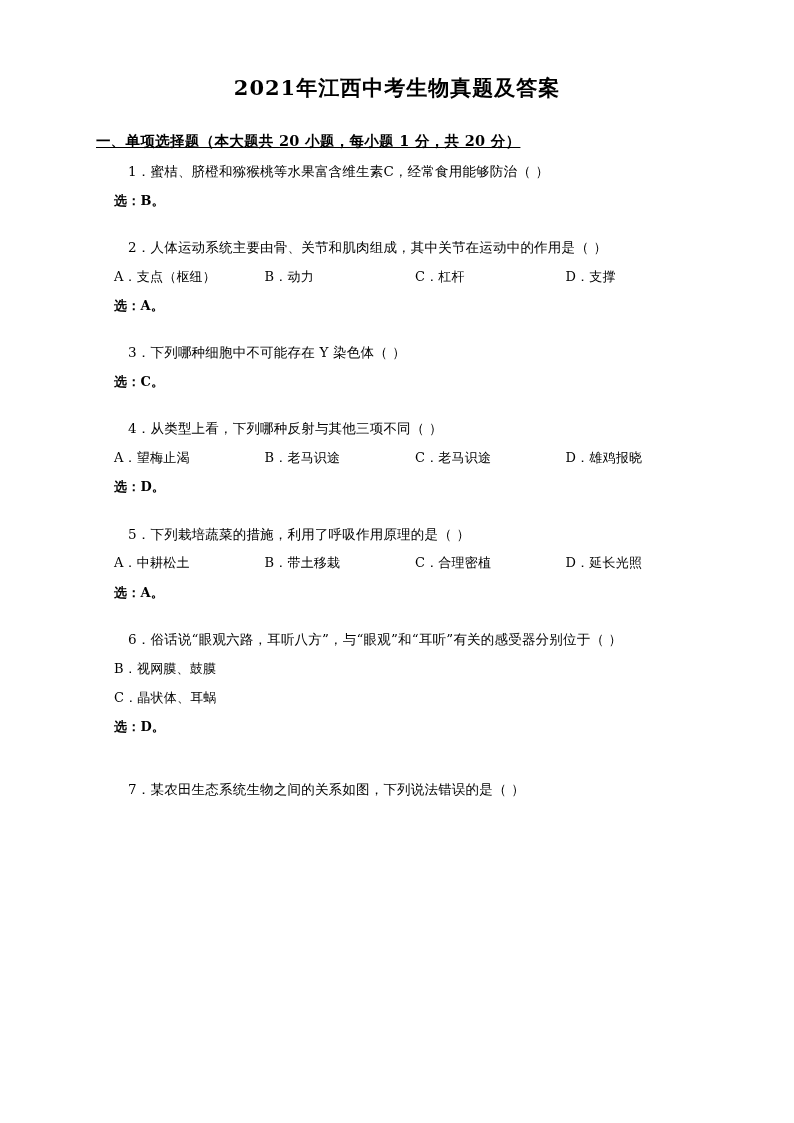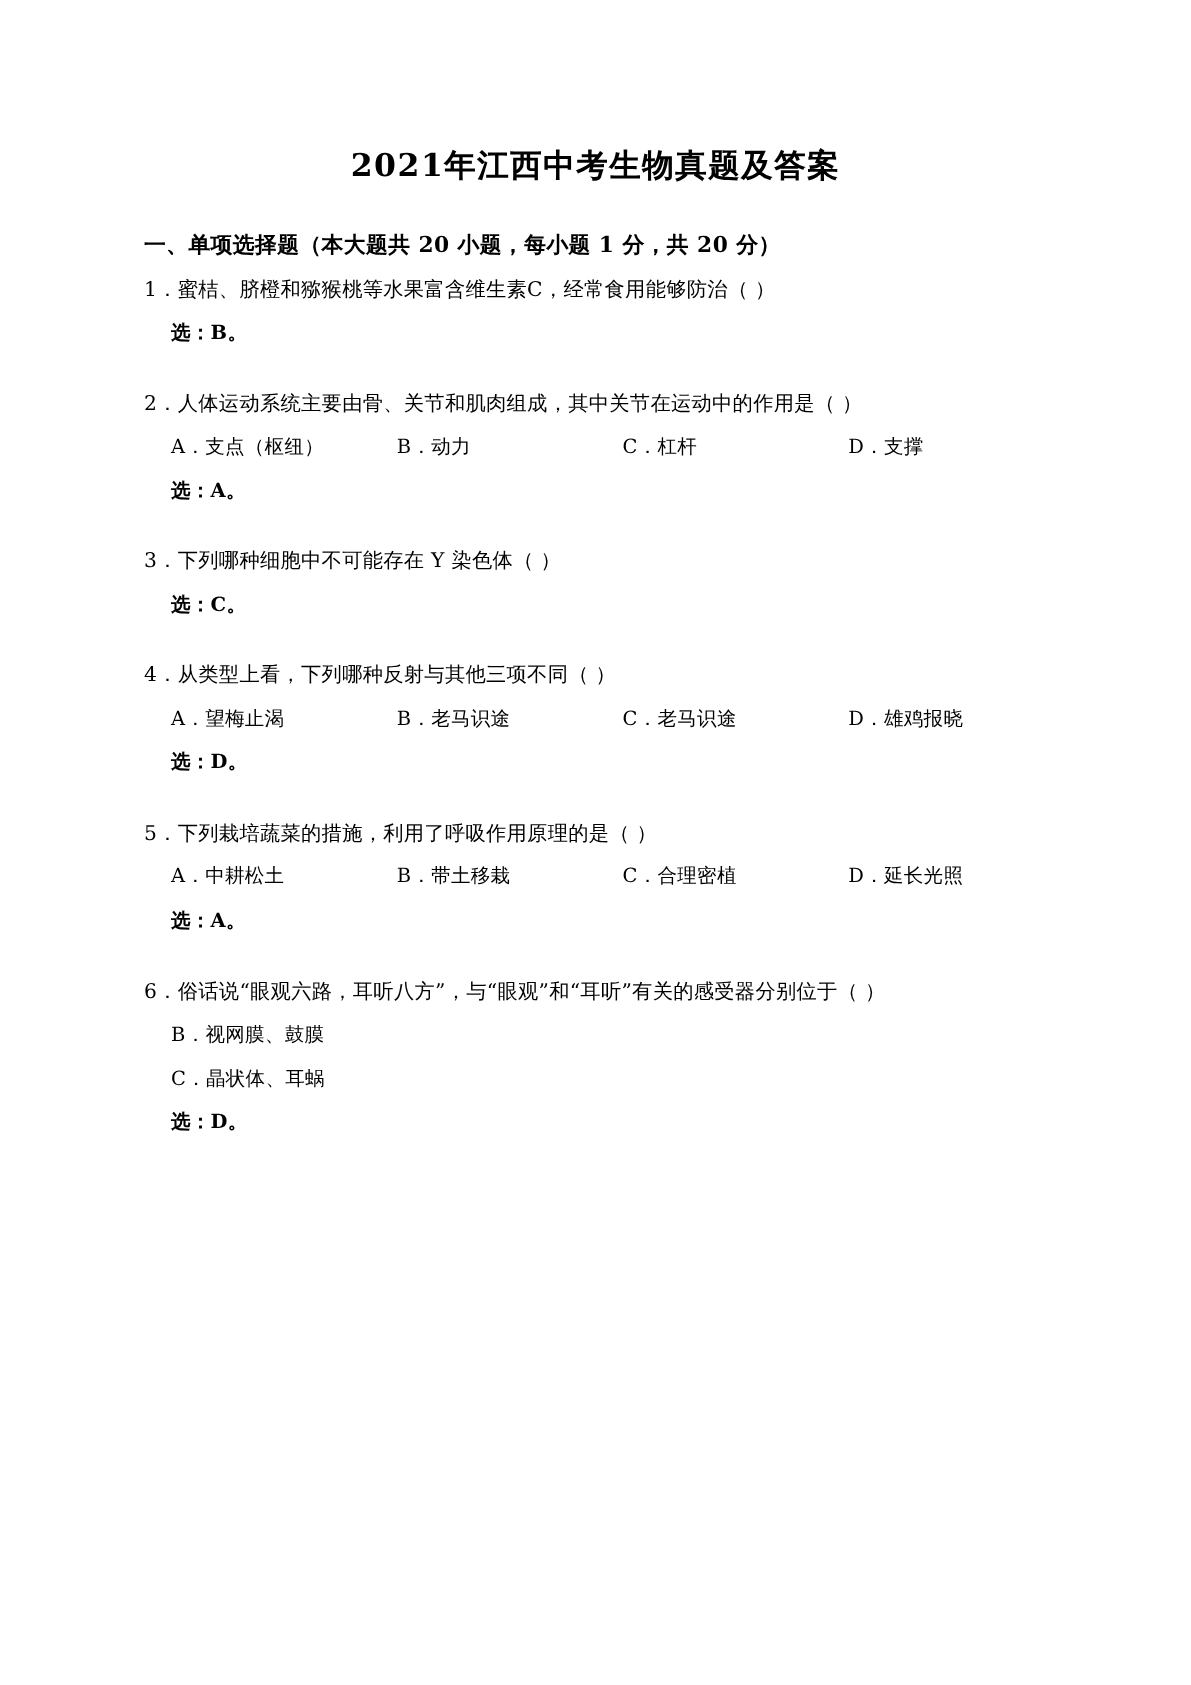"2021年江西中考生物真题及答案" .page { padding: 78px 96px 60px 96px -> 56px 96px 60px 96px }
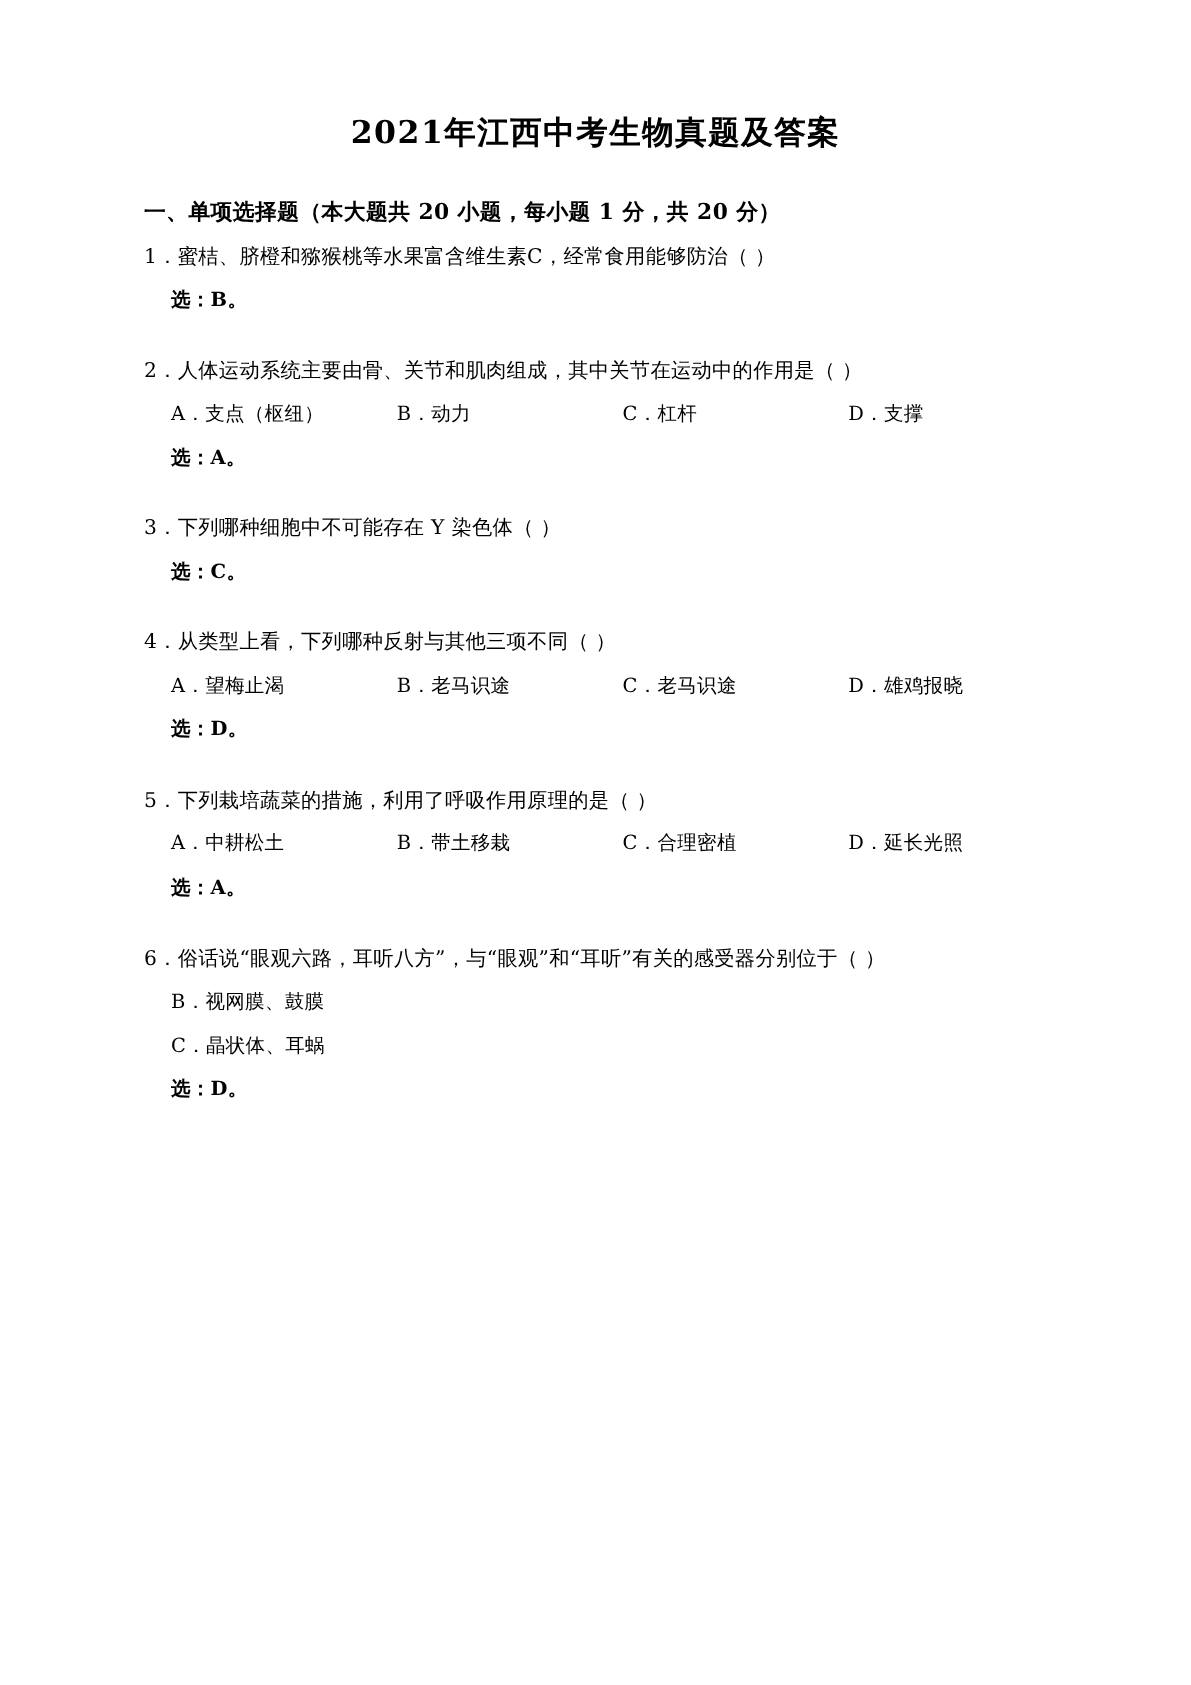"一、单项选择题（本大题共 20 小题，每小题 1 分，共" .section-head { text-decoration: none -> underline }
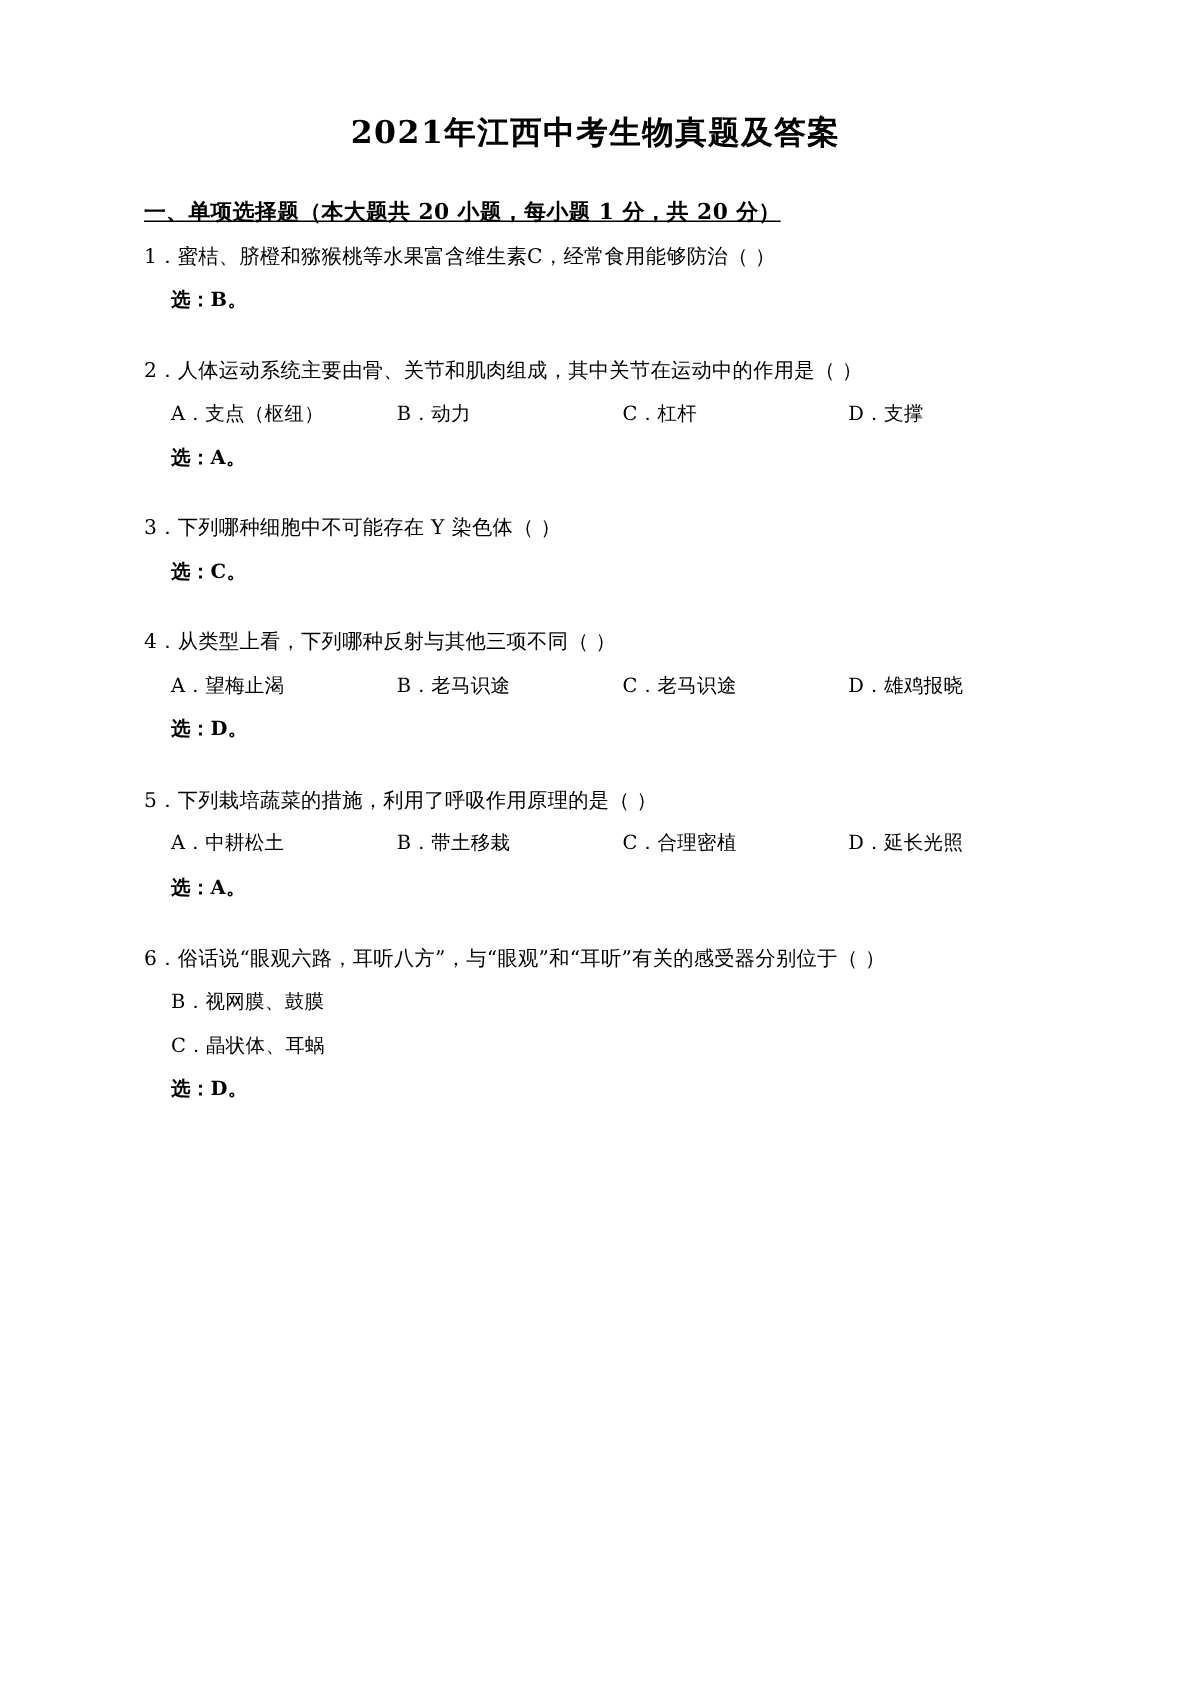"1．蜜桔、脐橙和猕猴桃等水果富含维生素C，经常食用能够防治（ ）" .q-stem { margin-left: none -> 32px }
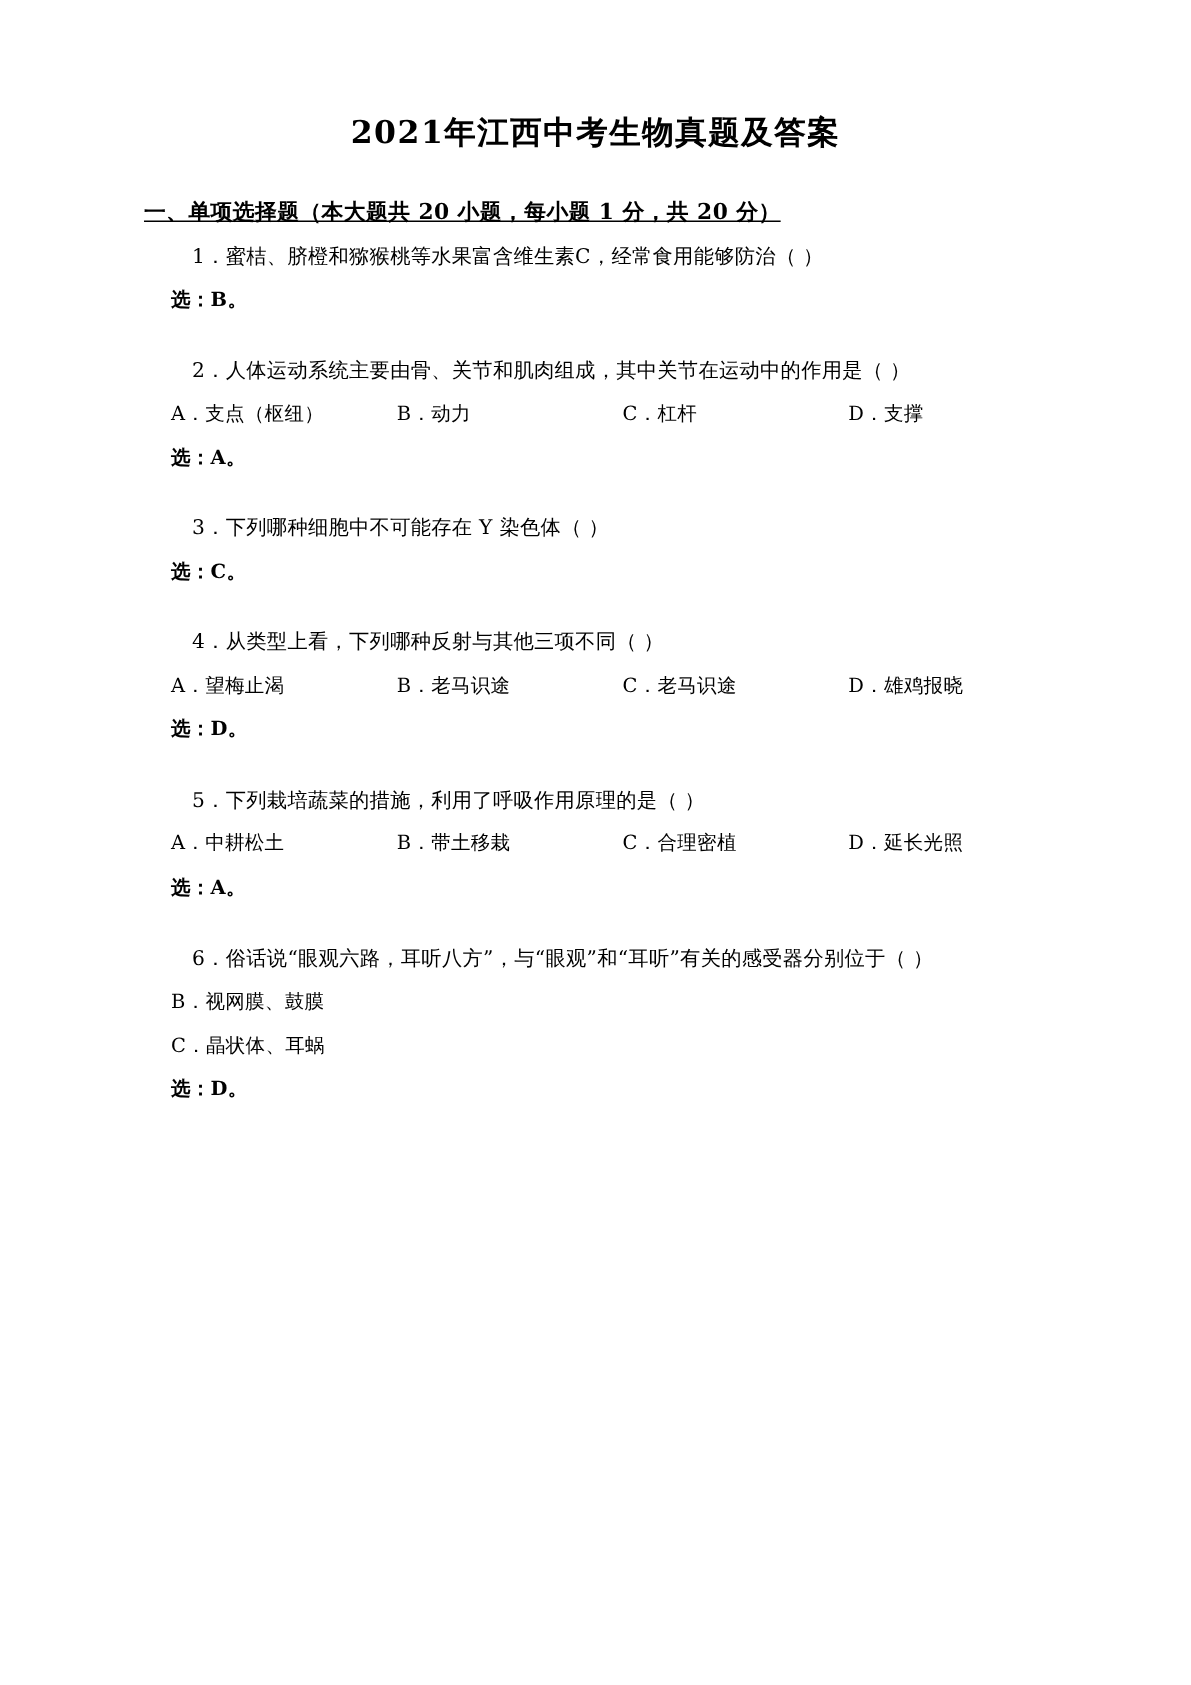"7．某农田生态系统生物之间的关系如图，下列说法错误的是（ ）" div.question { html: none -> <div> <div>7．某农田生态系统生物之间的关系如图，下列说法错误的是（ ）</div> </div> }
